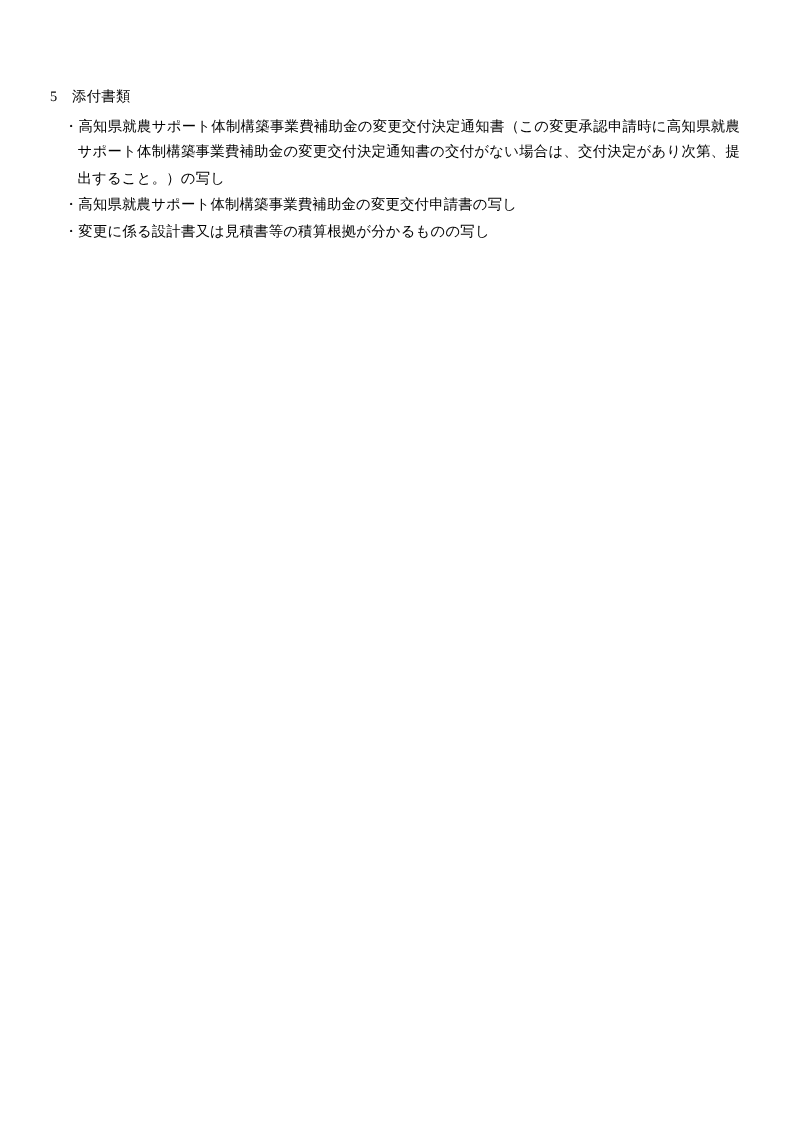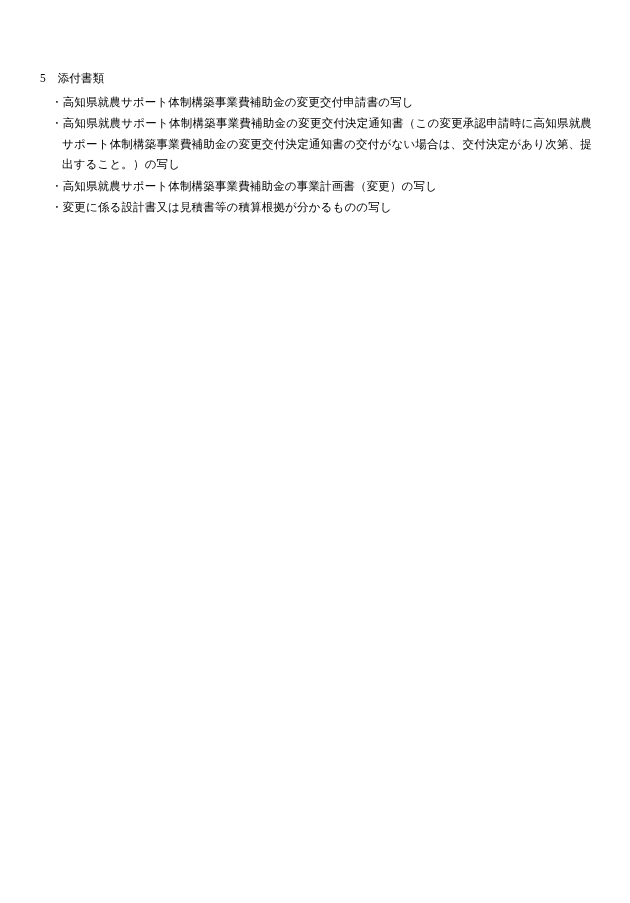"・高知県就農サポート体制構築事業費補助金の変更交付申請書の写し" li.list-item { order: before "・高知県就農サポート体制構築事業費補助金の変更交付決定通知書（この変更承認申請時" -> after "・高知県就農サポート体制構築事業費補助金の変更交付決定通知書（この変更承認申請時" }
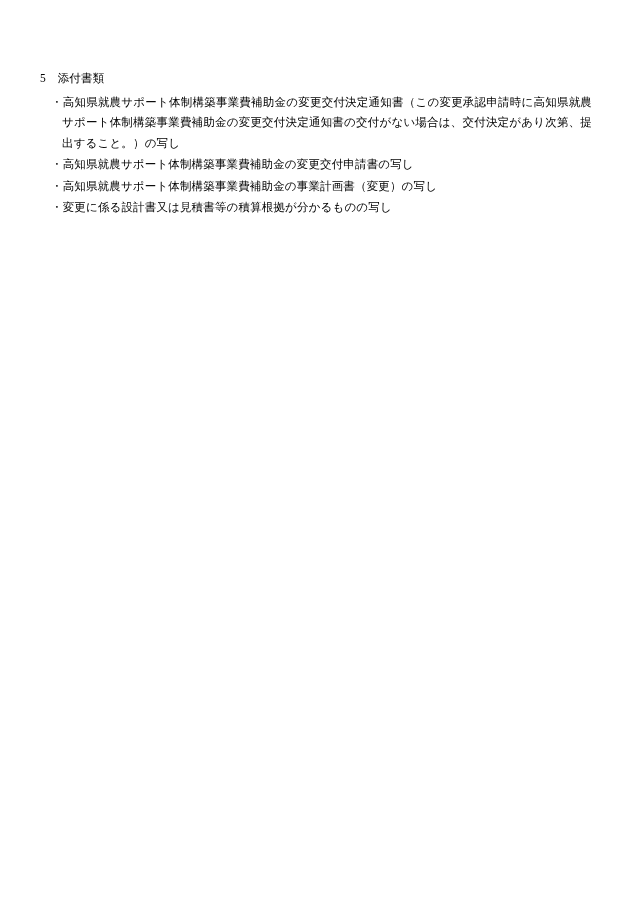"・高知県就農サポート体制構築事業費補助金の事業計画書（変更）の写し" li.list-item { html: <li><span>・</span><span>高知県就農サポート体制構築事業費補助金の事業計画書（変更）の写し</span></li> -> none }
